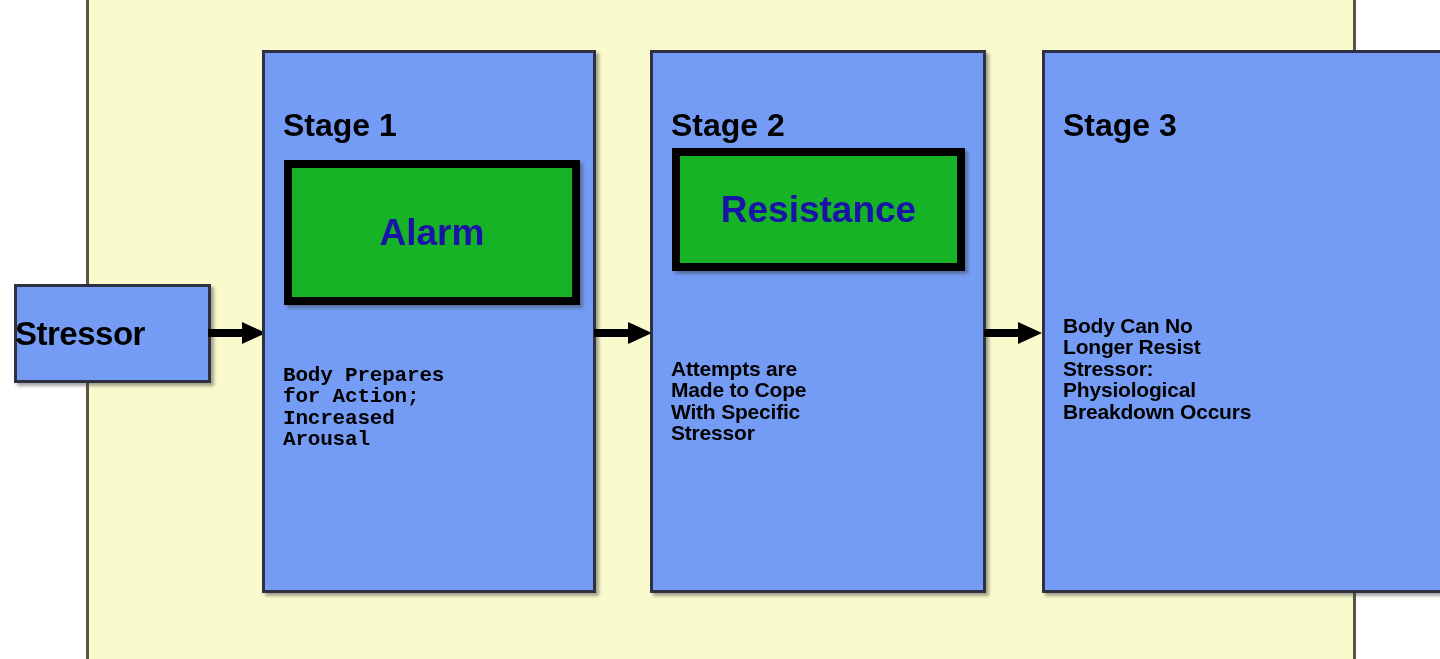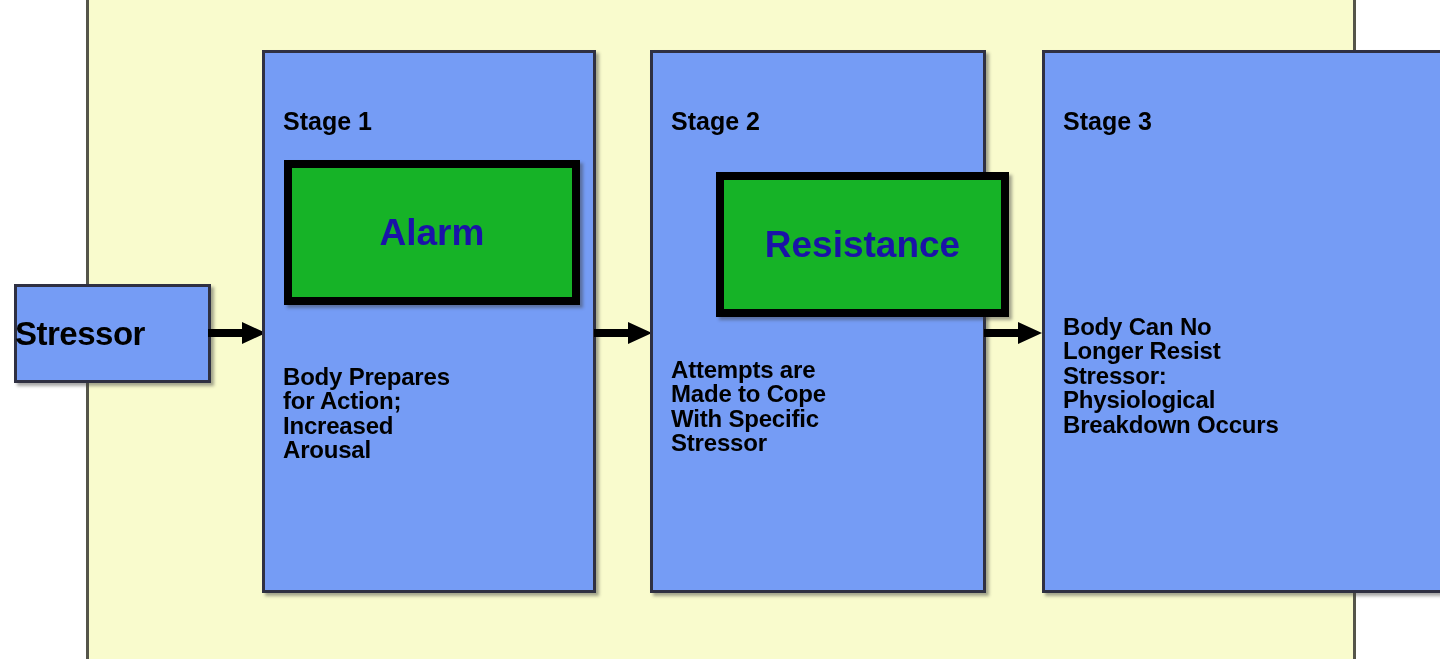"Stage 1" .stage-title { font-size: 25px -> 32px }
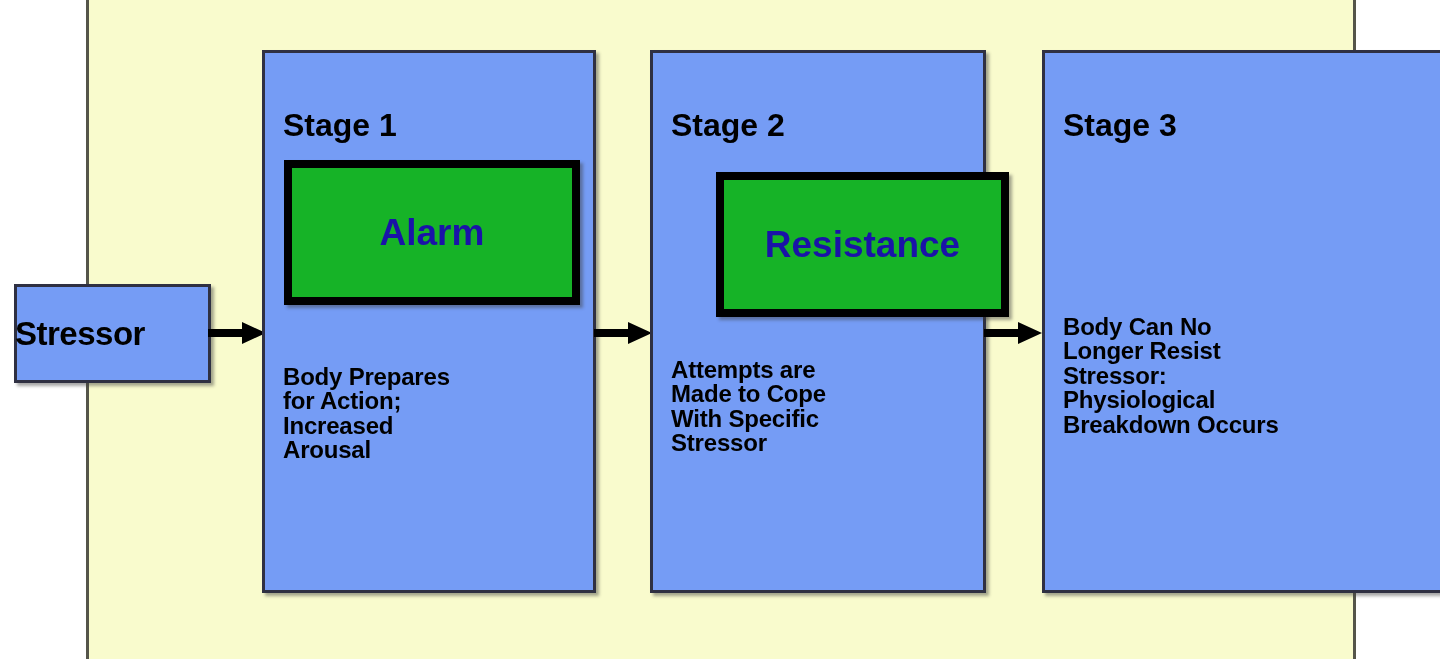"Resistance" .green-2 { height: 145px -> 123px; margin-left: 44px -> none; top: 119px -> 95px }
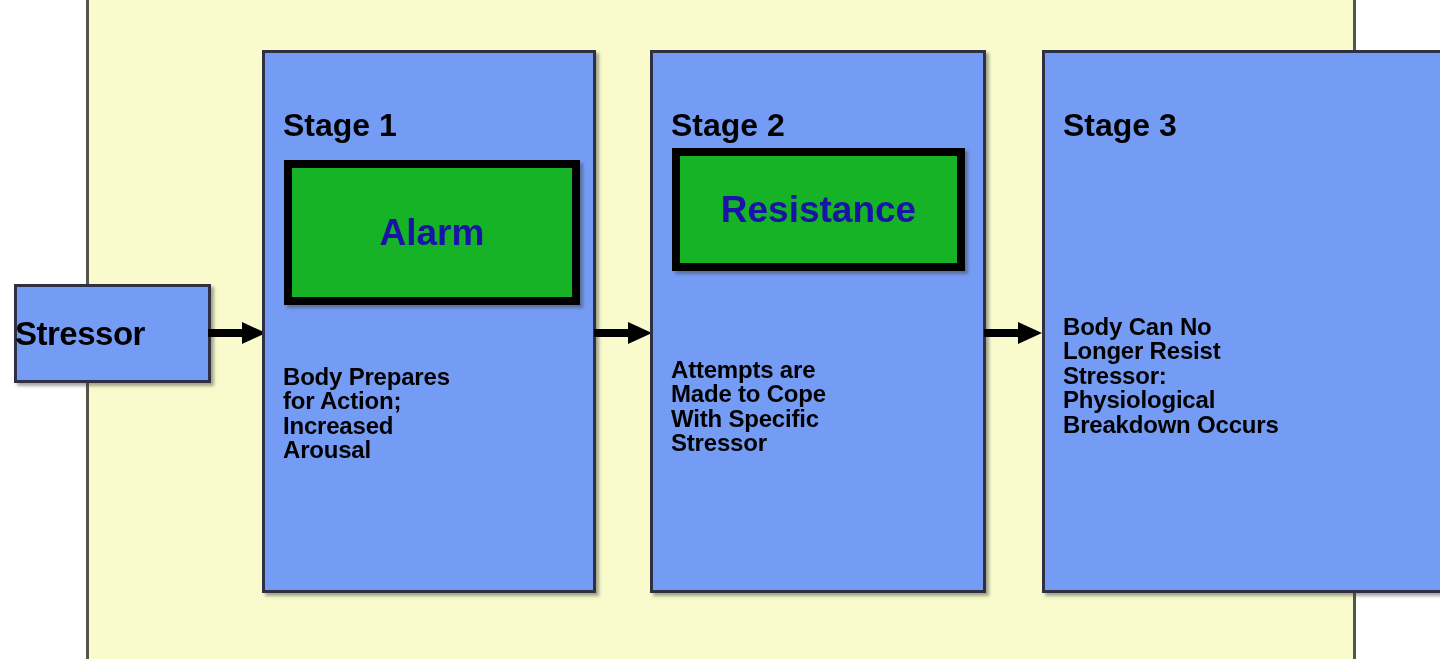"Body Can No" .stage-body { font-size: 24px -> 21px }
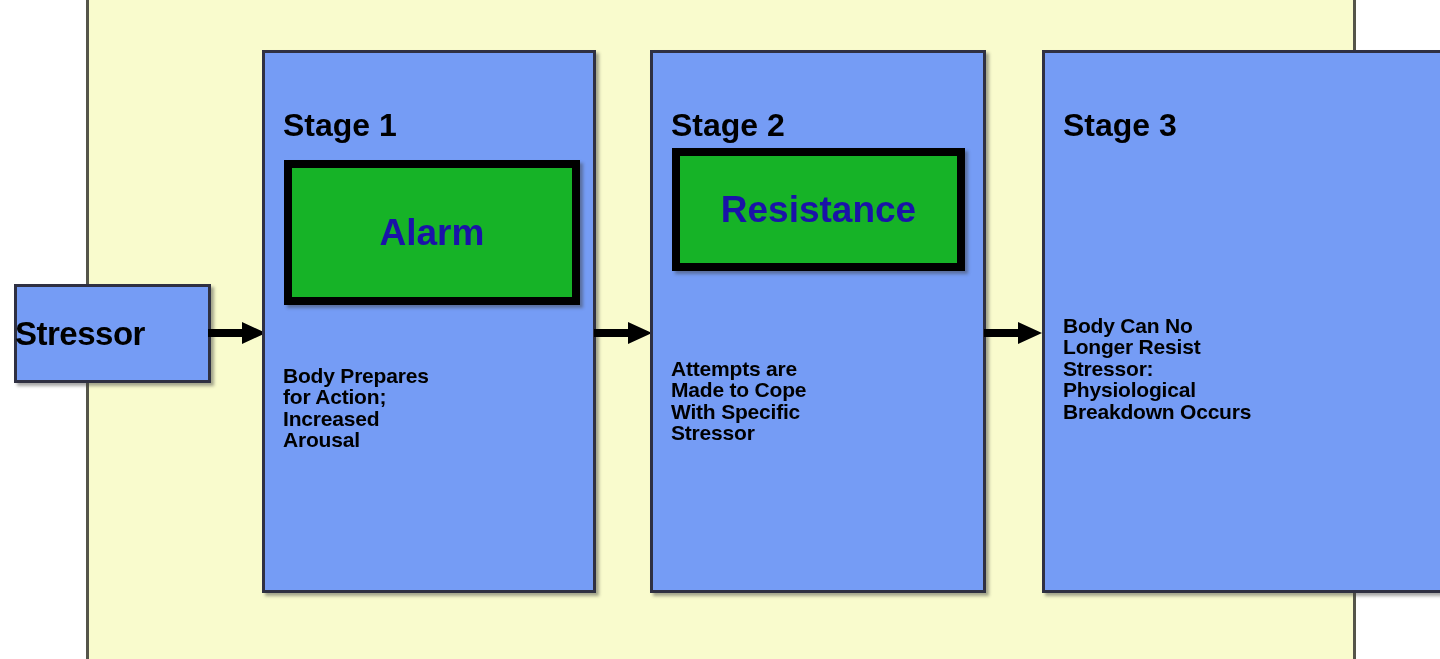"Body Prepares" .body-1 { font-family: none -> Liberation Mono, monospace }
